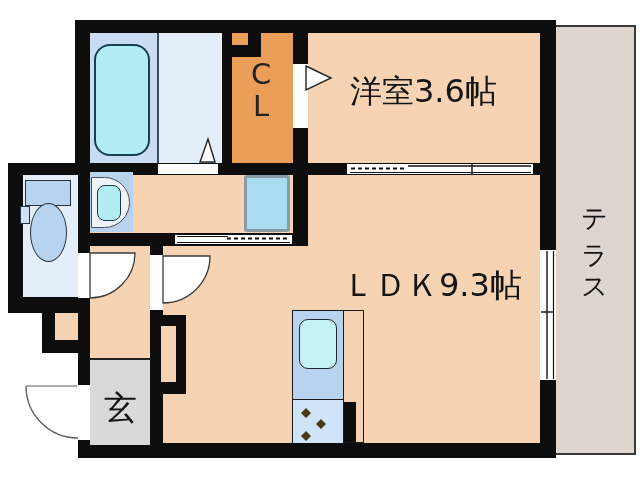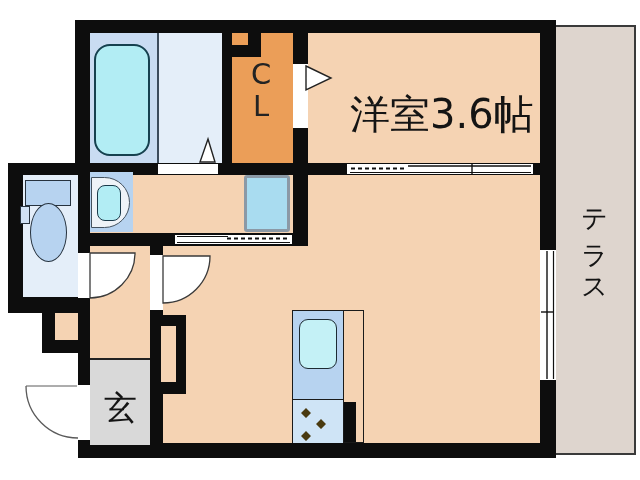"洋室3.6帖" div.abs { font-size: 40px -> 32px; margin-top: 17px -> none }
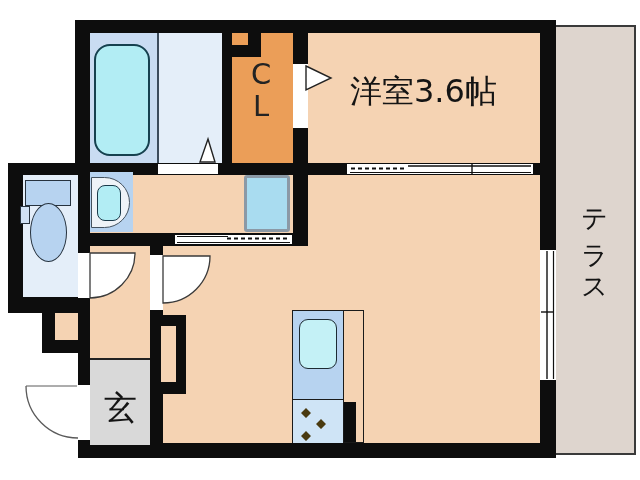"ＬＤＫ9.3帖" div.abs { html: none -> <div>ＬＤＫ9.3帖</div> }
